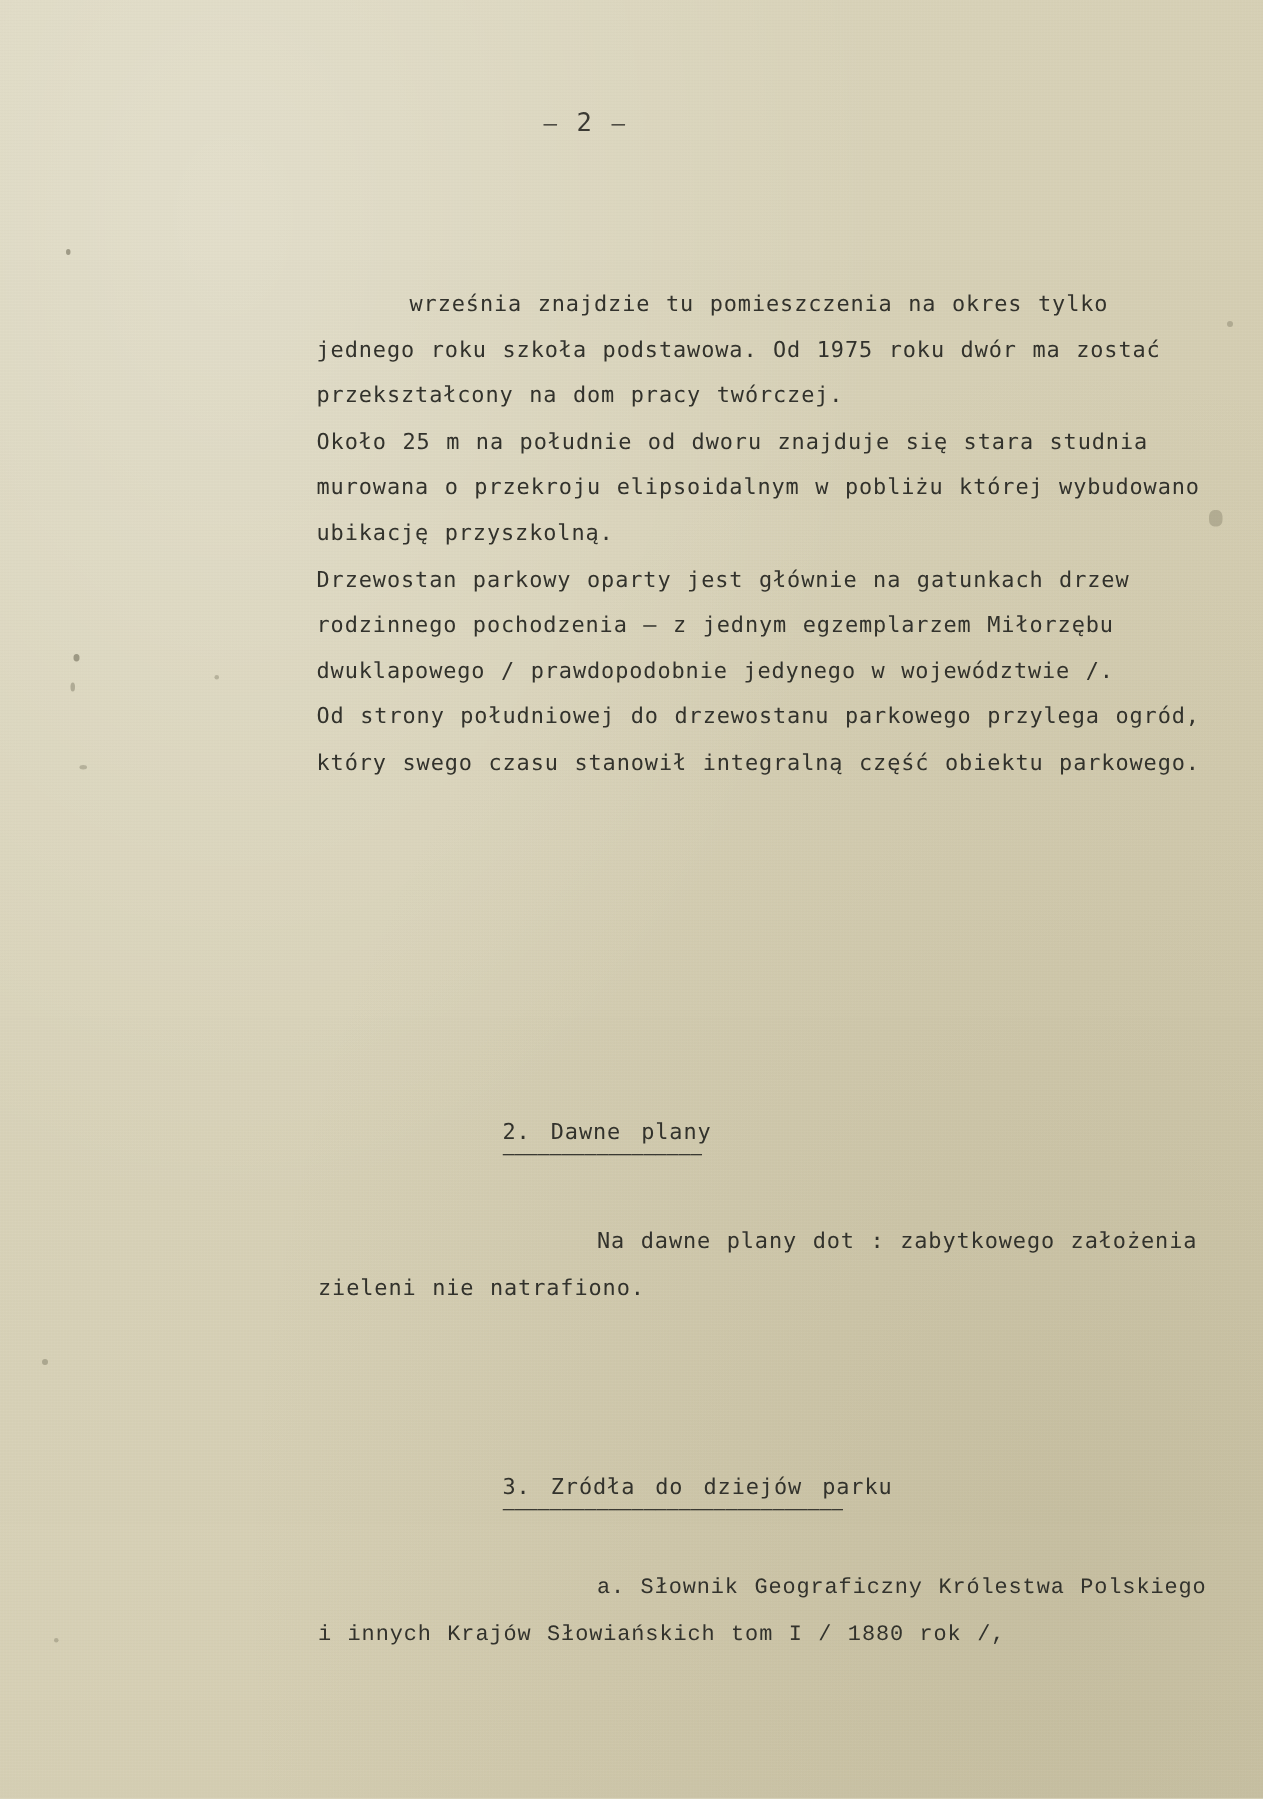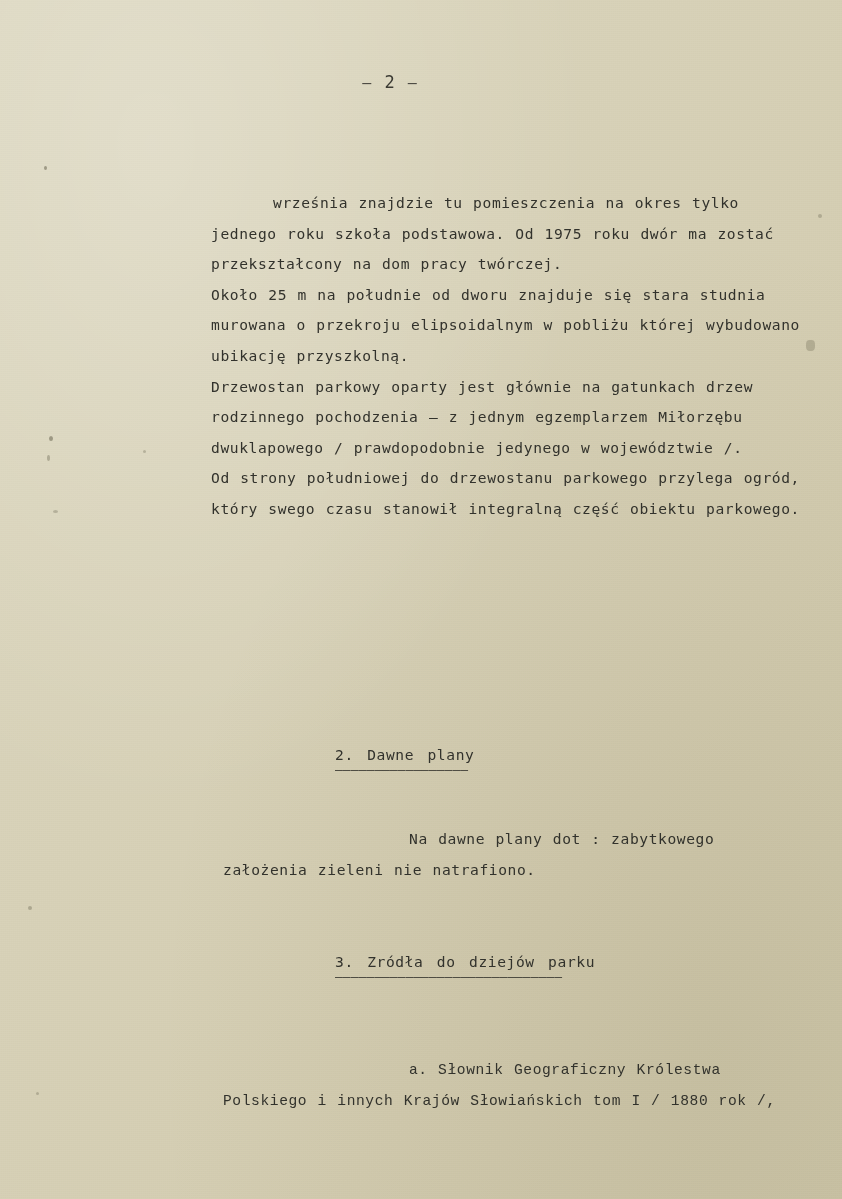"Na dawne plany dot :" .section-body p { margin: 12px -> 1px }
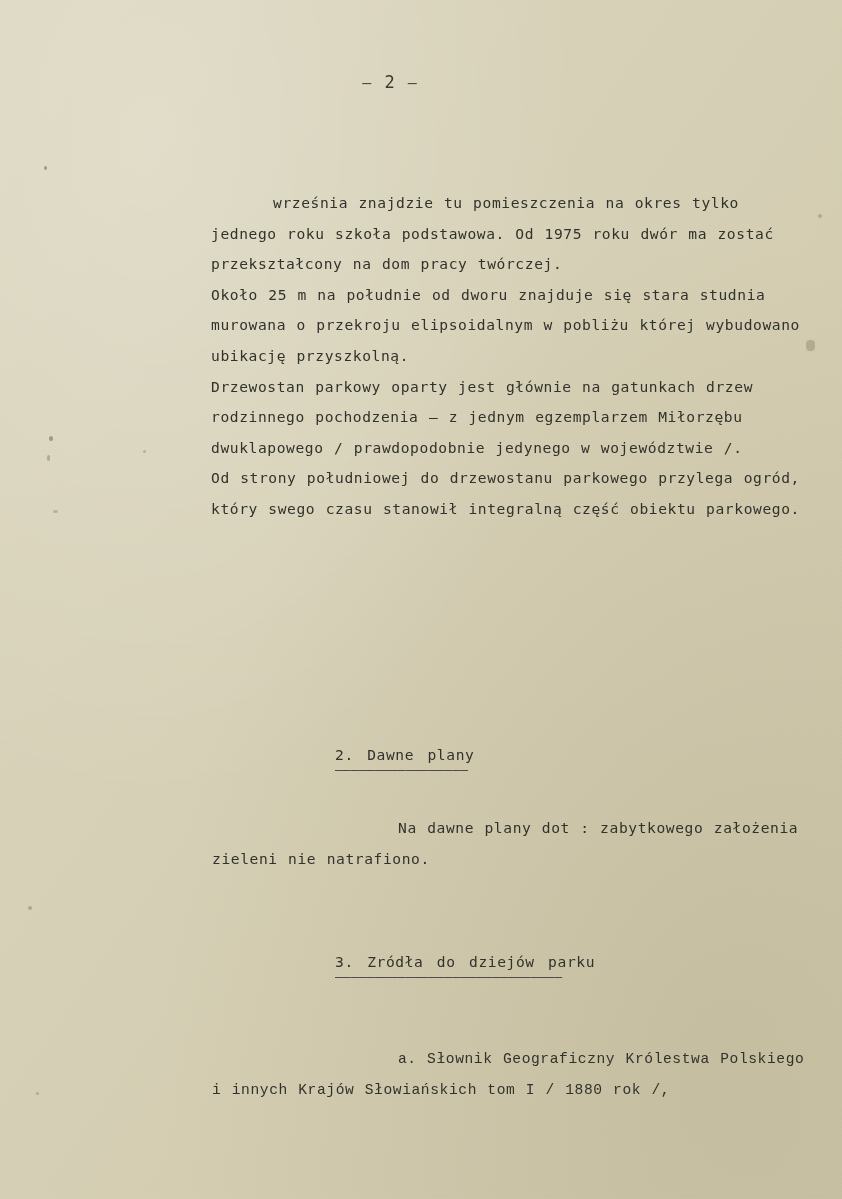"3. Zródła do dziejów parku" .sec3 { top: 953px -> 983px }
